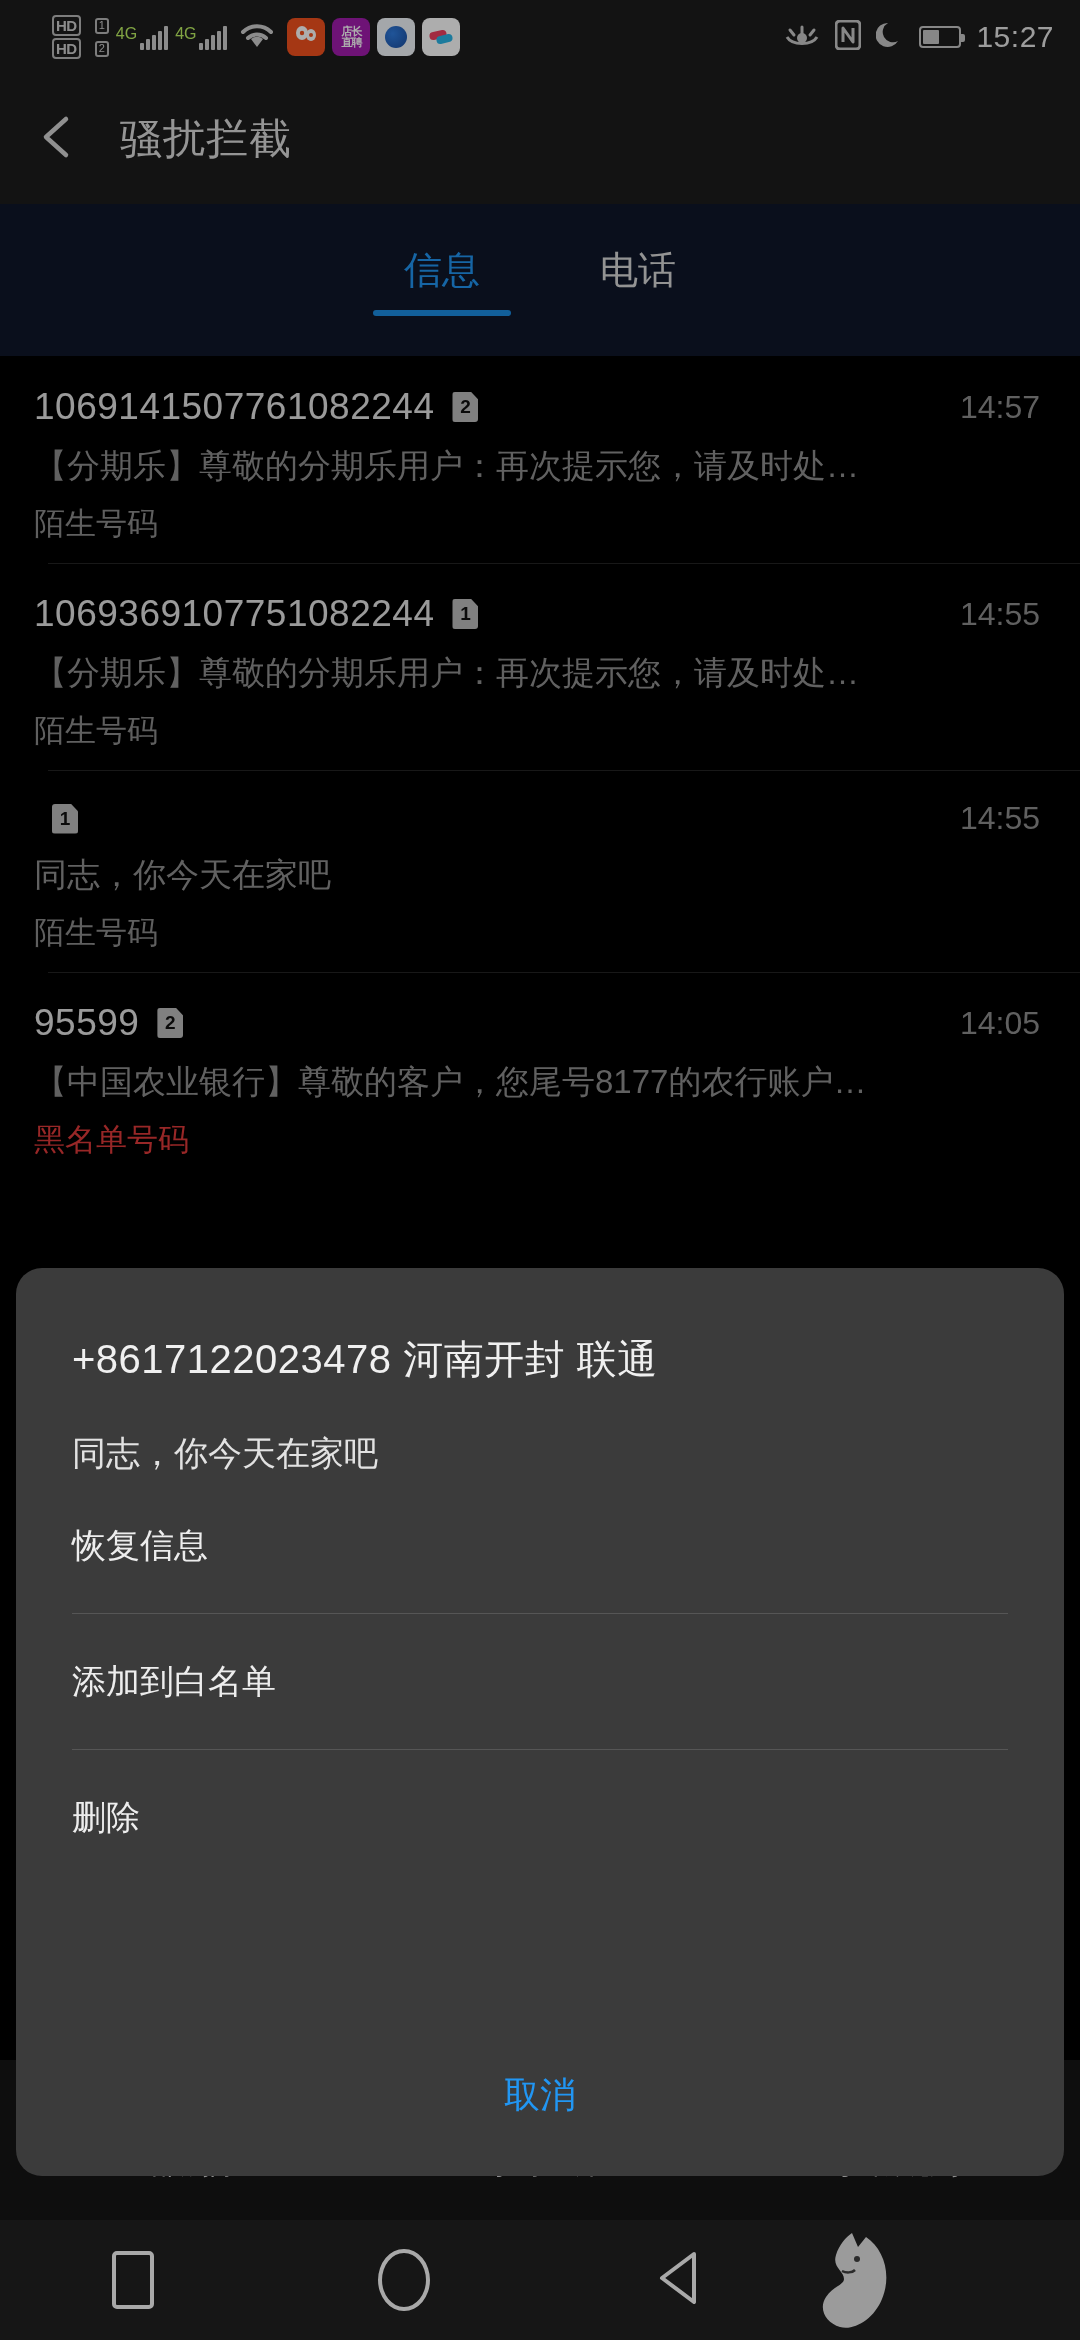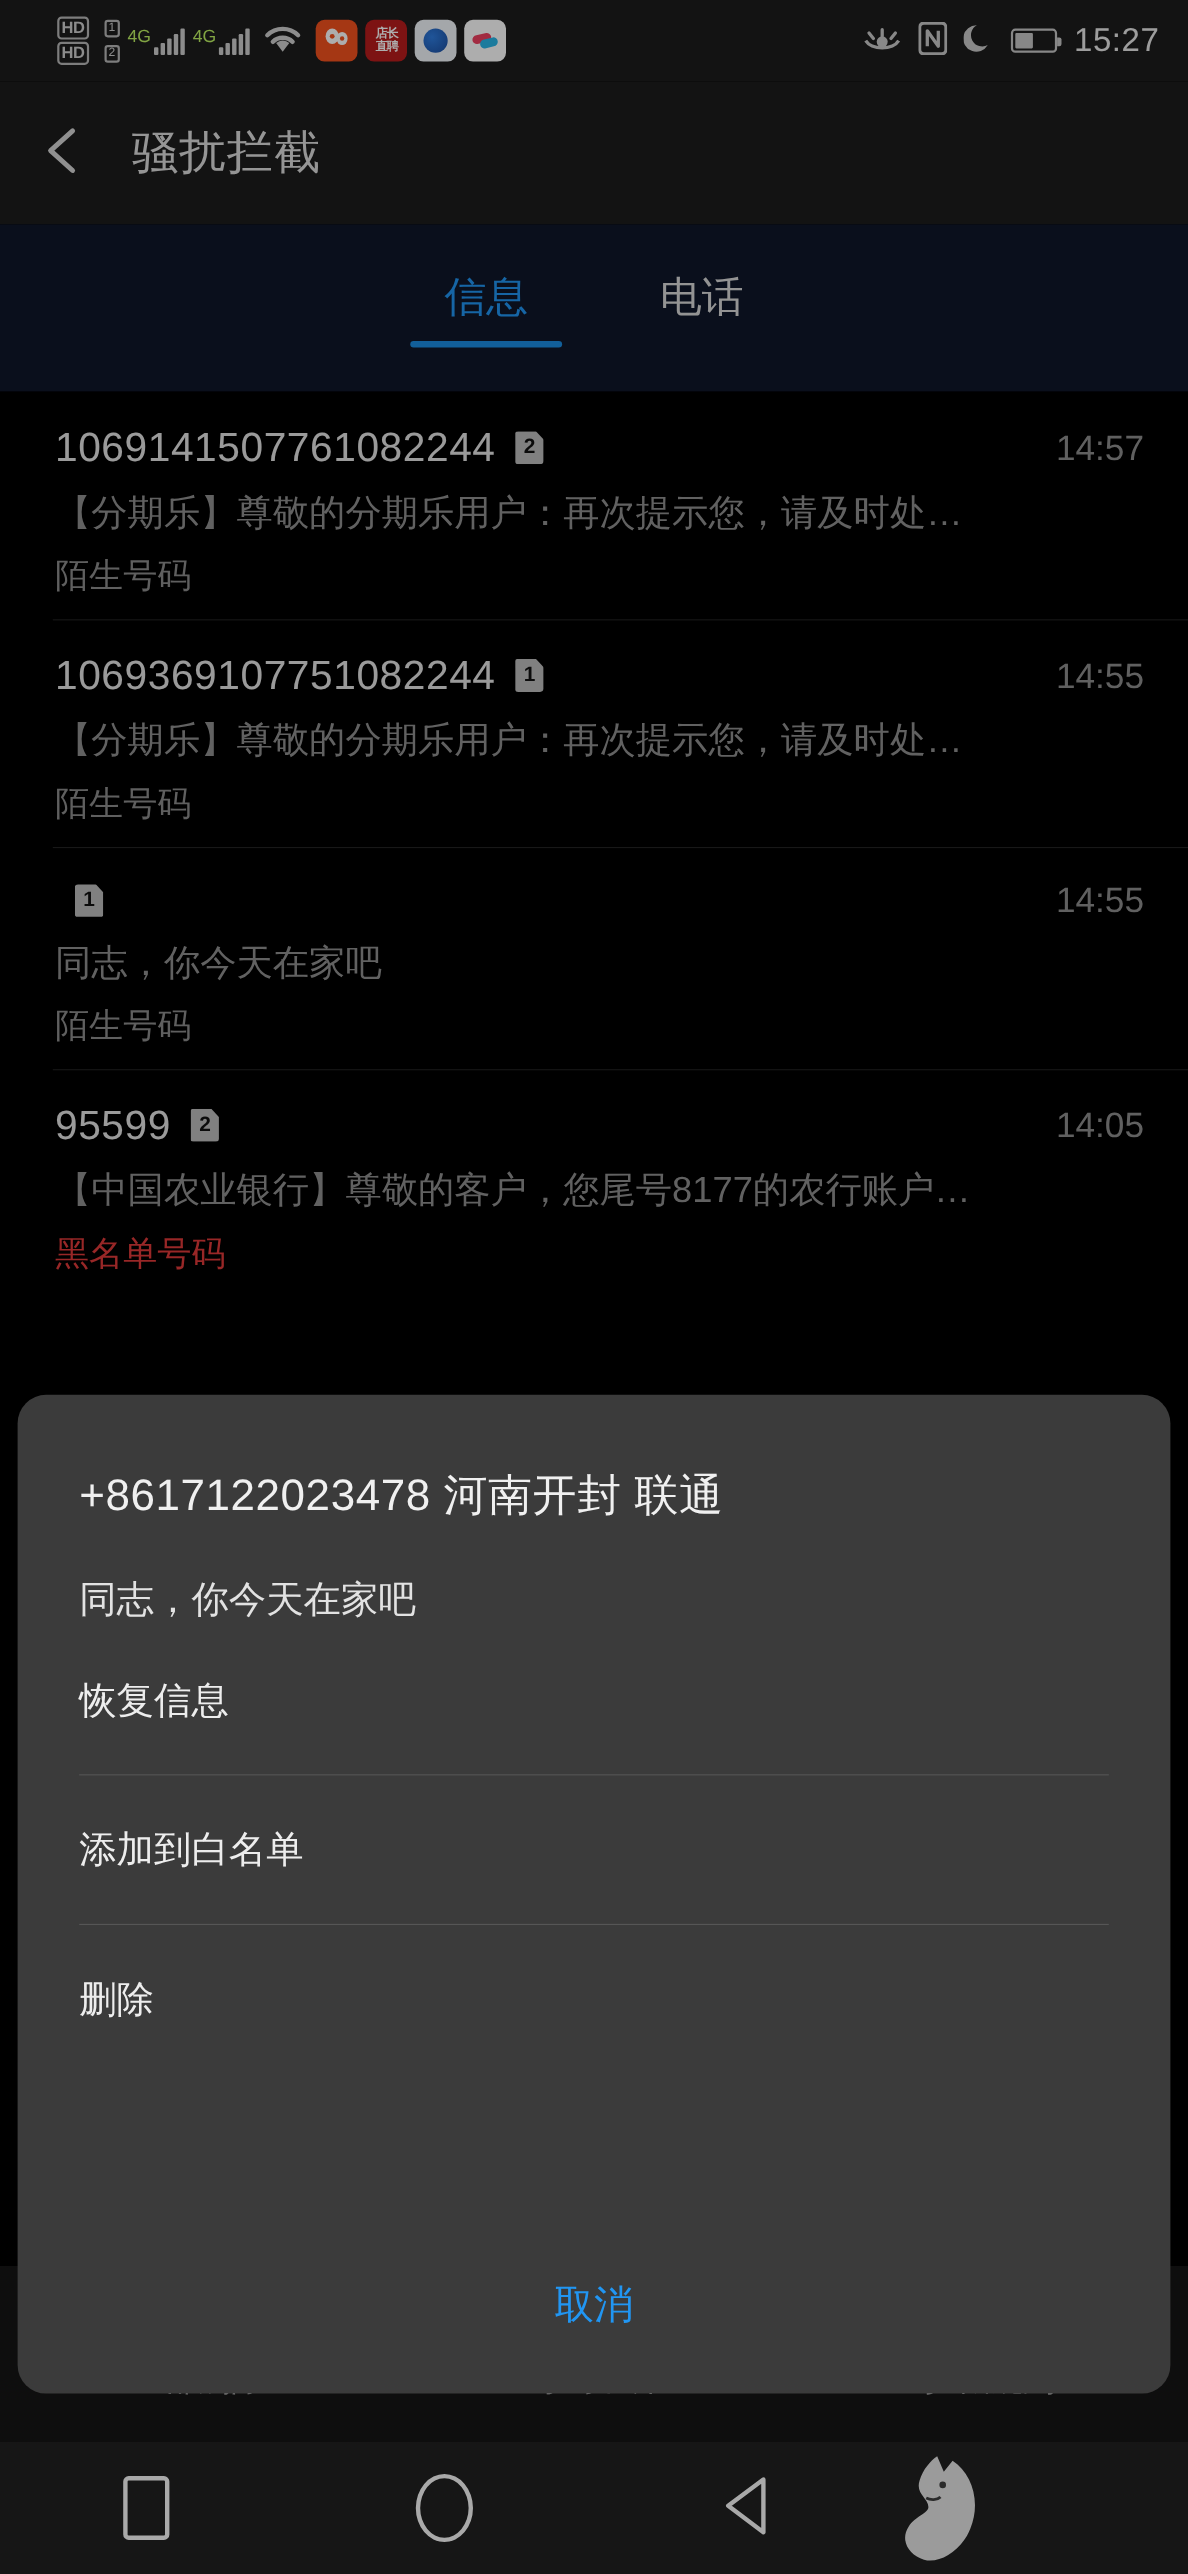"店长" .ic-boss { background: #b91c1c -> #a21caf }
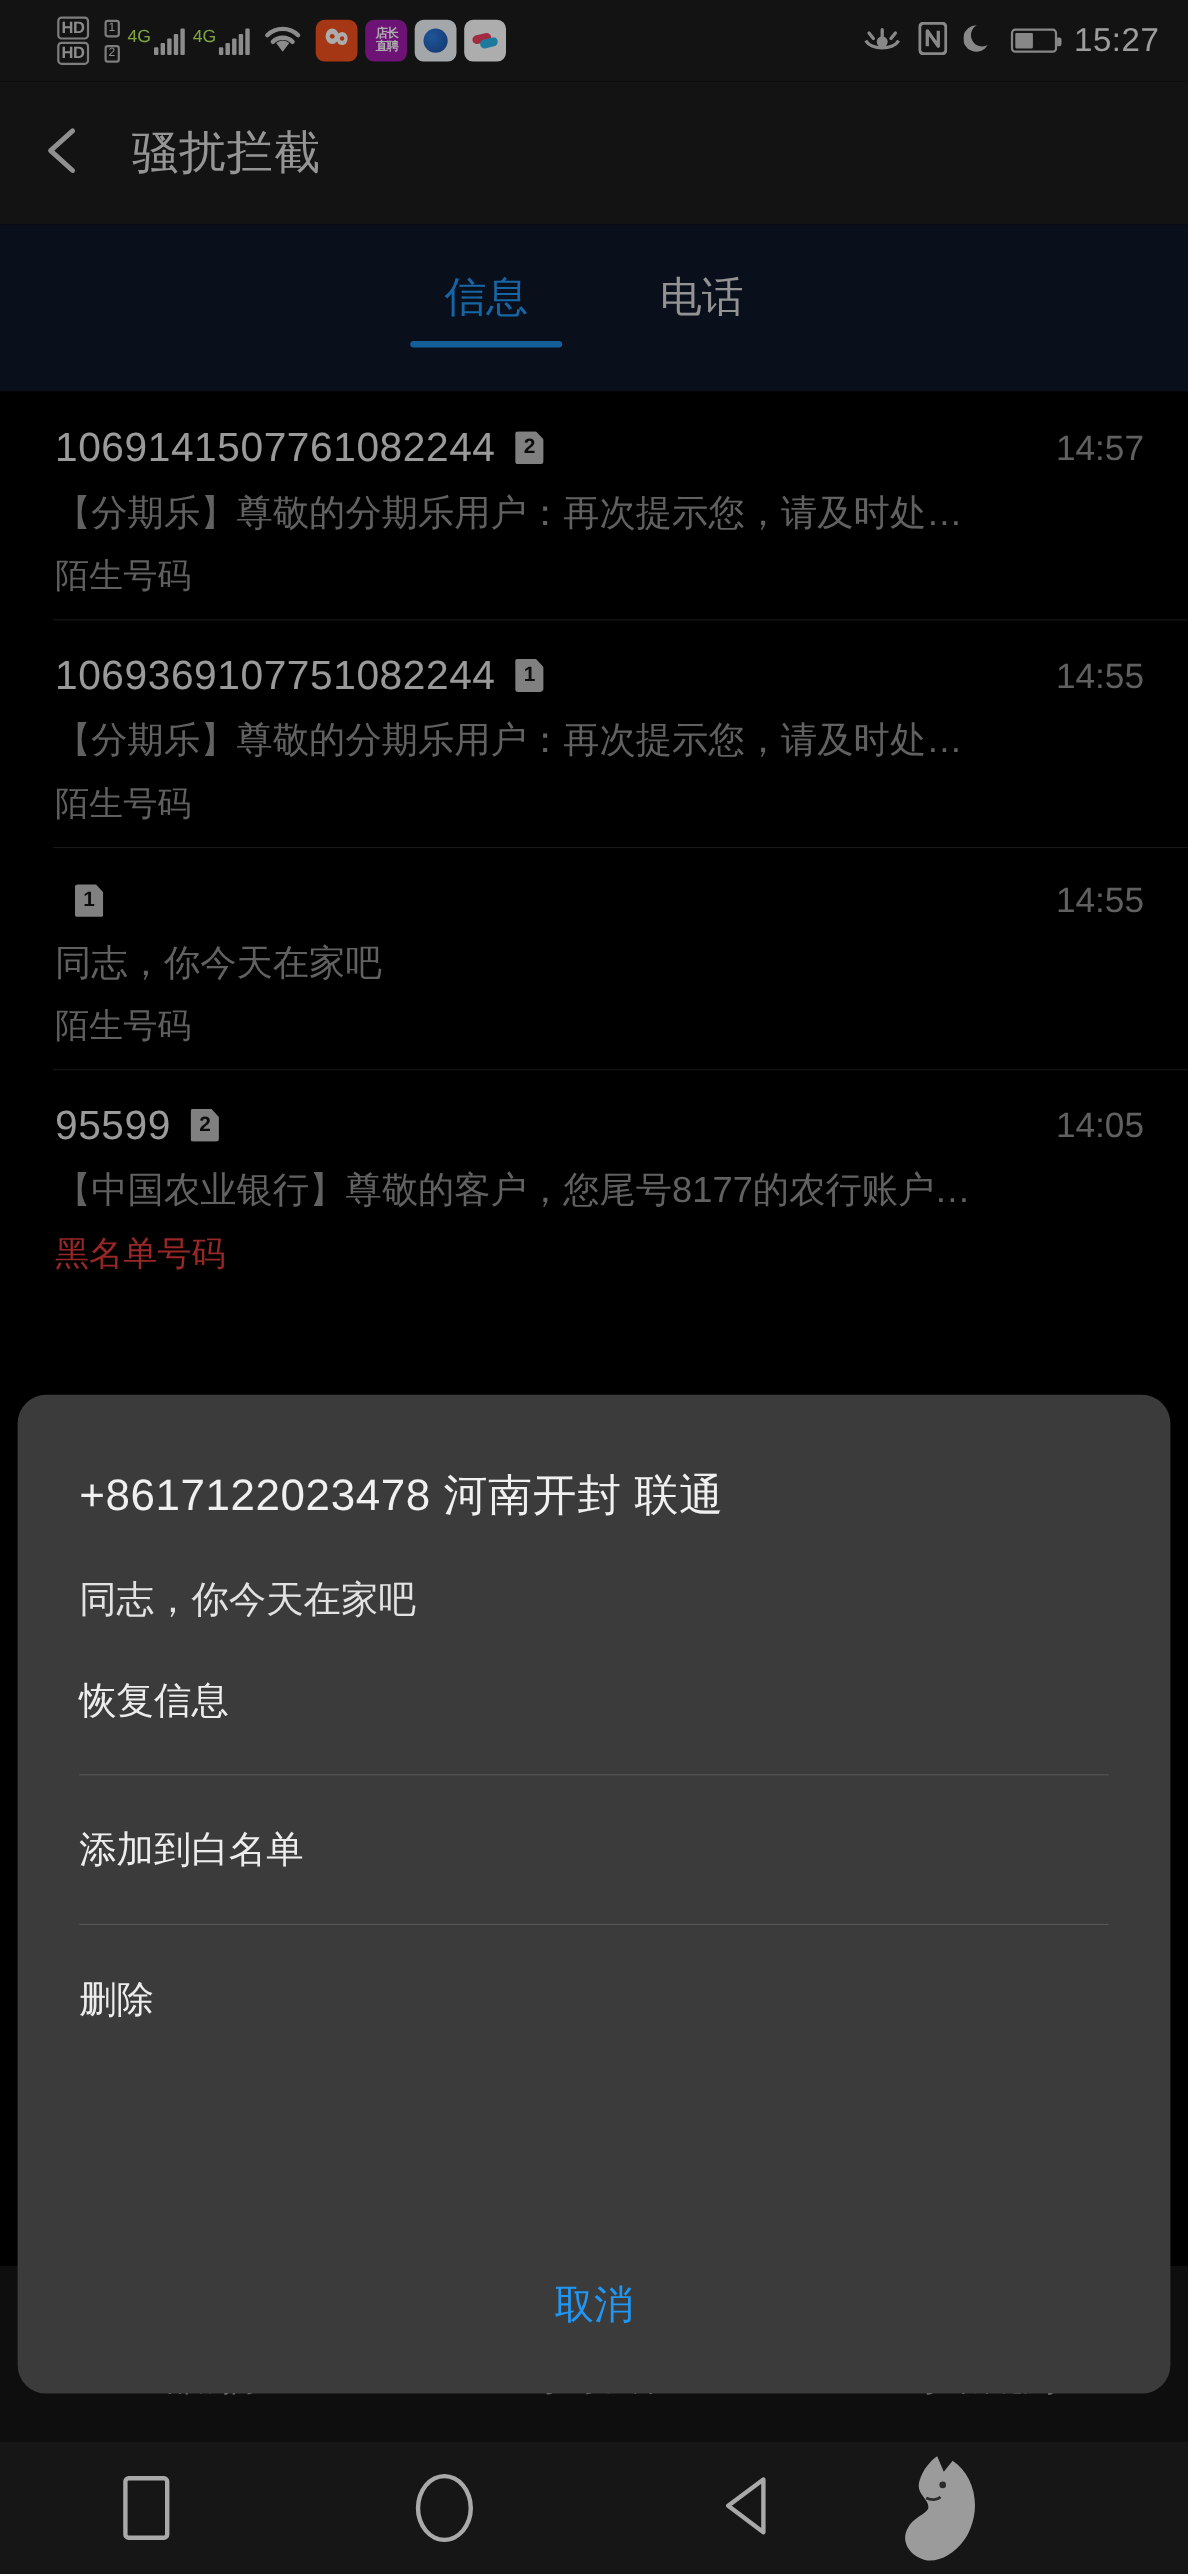"1069141507761082244" .row { padding: 30px 40px 18px 50px -> 30px 40px 18px 34px }
